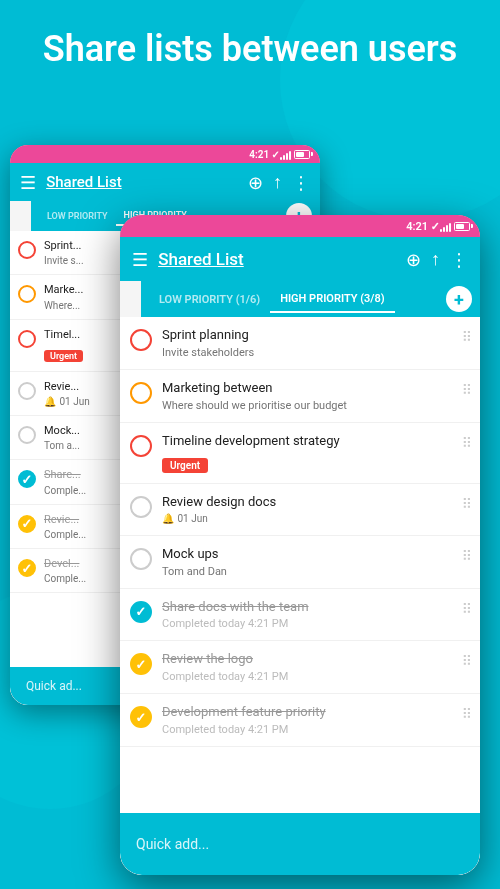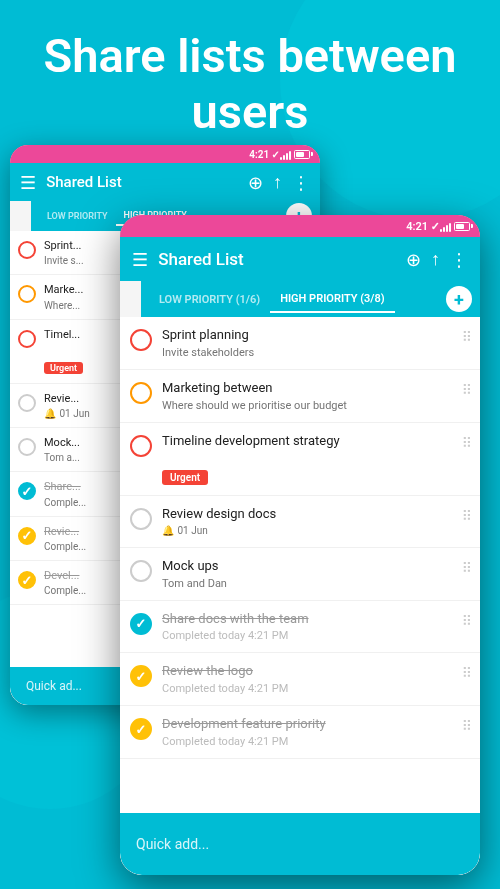"Share lists between users" .hero-text { font-size: 47px -> 36px }
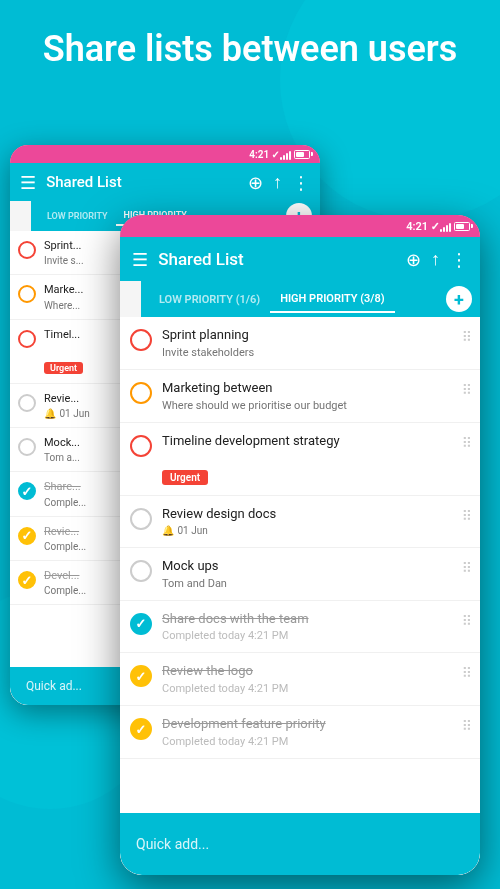"Shared List" .app-bar-title { text-decoration: none -> underline }
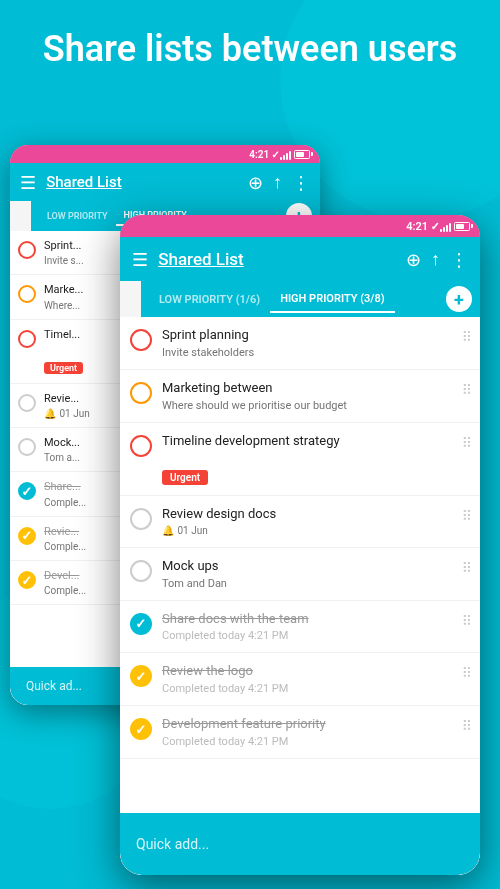"Urgent" .urgent-badge { margin-top: 20px -> 8px }
